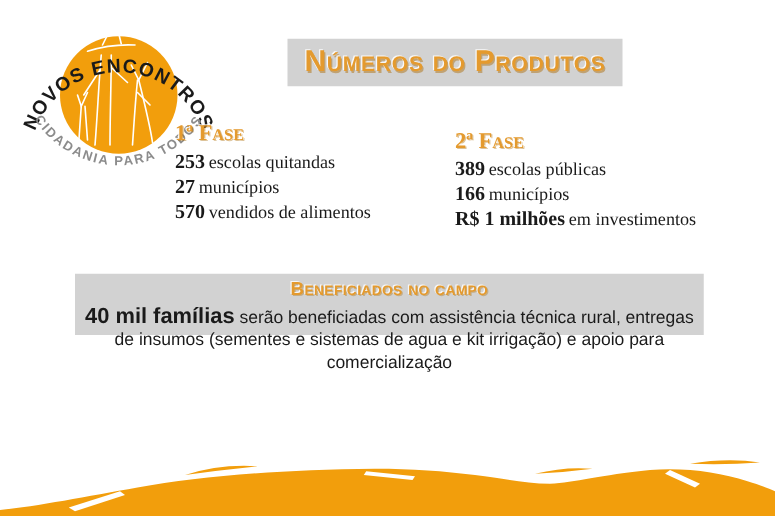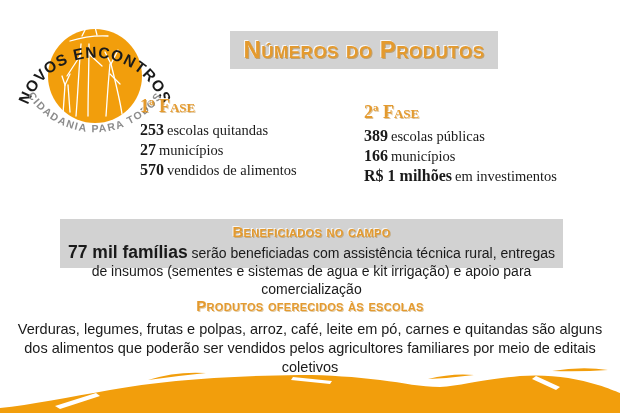"77 mil famílias" span.highlight { text: 77 -> 40 }
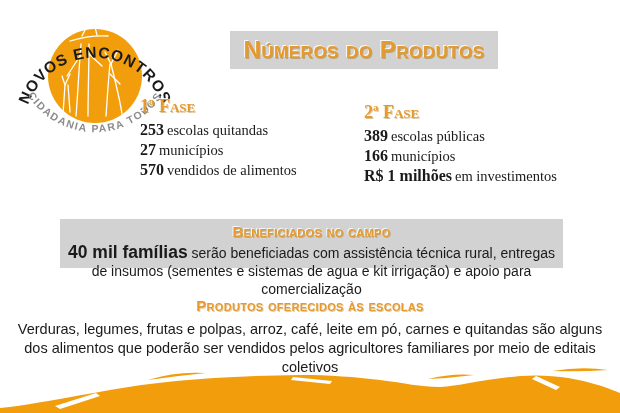"Produtos oferecidos às escolas" div.products { html: <div> <div>Produtos oferecidos às escolas</div> <div>Verduras, legumes, frutas e polpas, arroz, café, leite em pó, carnes e quitandas são alguns dos alimentos que poderão ser vendidos pelos agricultores familiares por meio de editais coletivos</div> </div> -> none }
